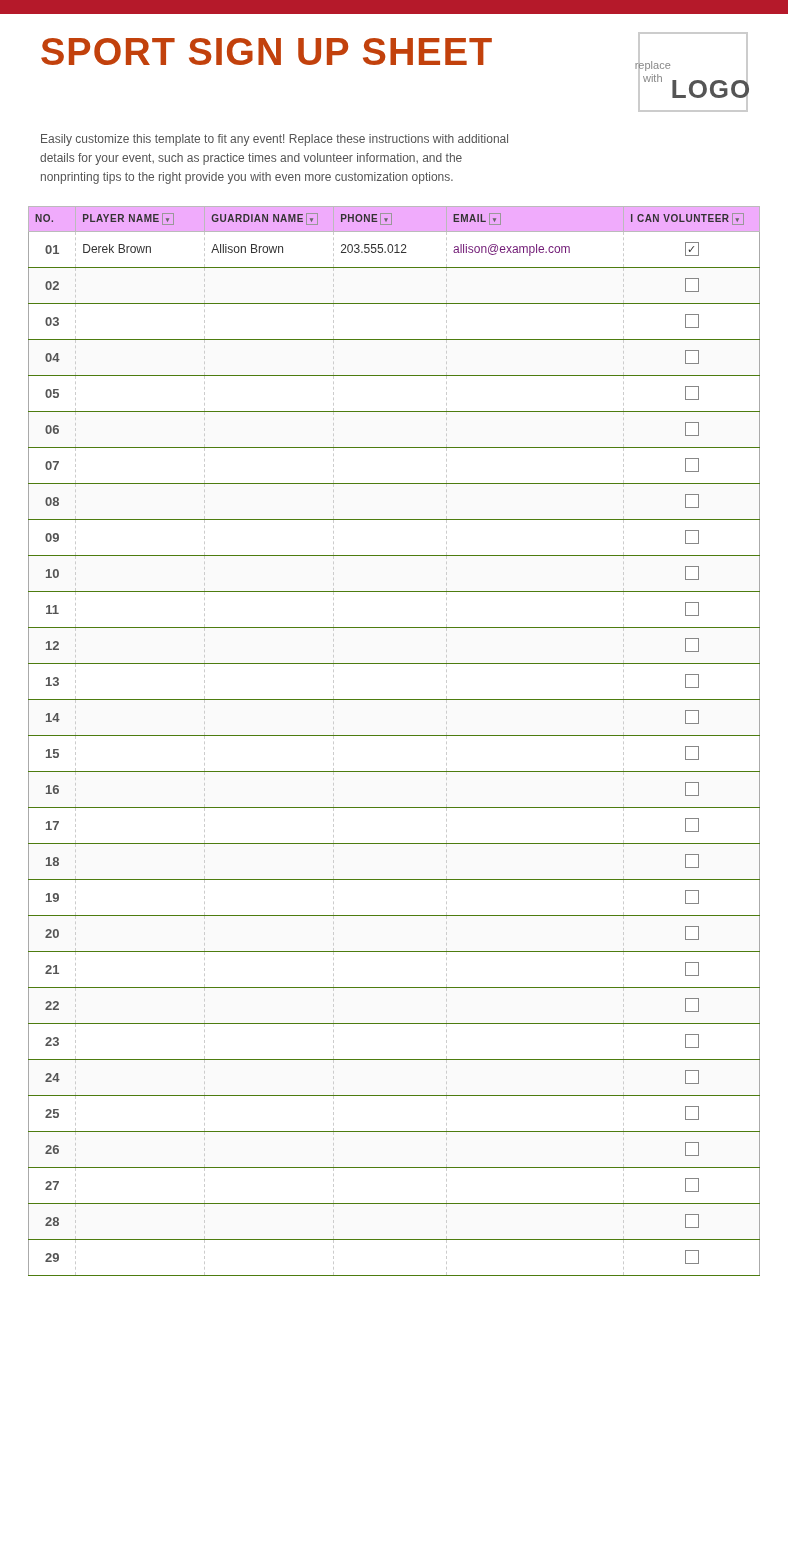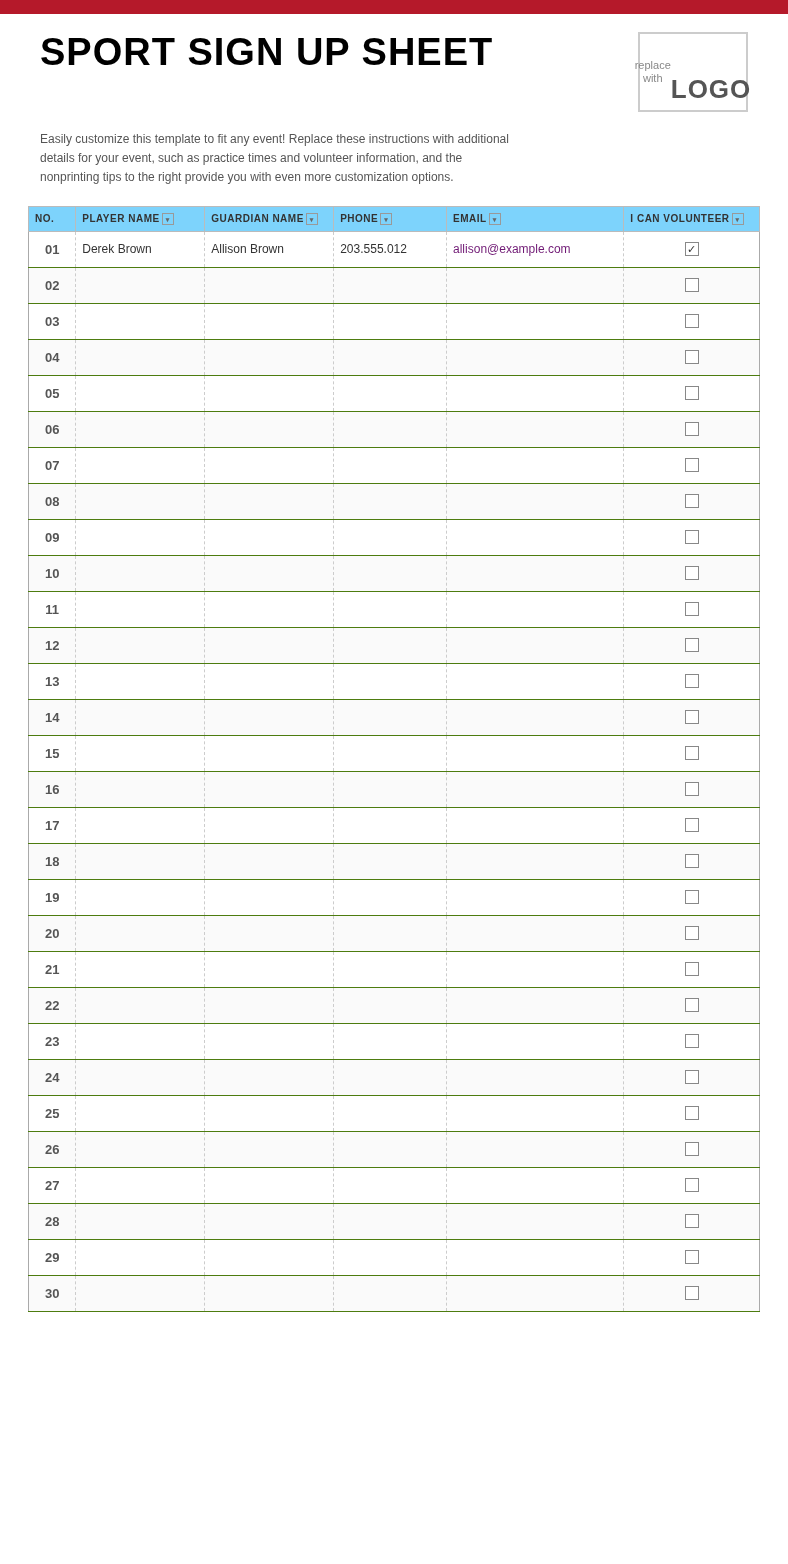"SPORT SIGN UP SHEET" .title { color: #000000 -> #c2410c }
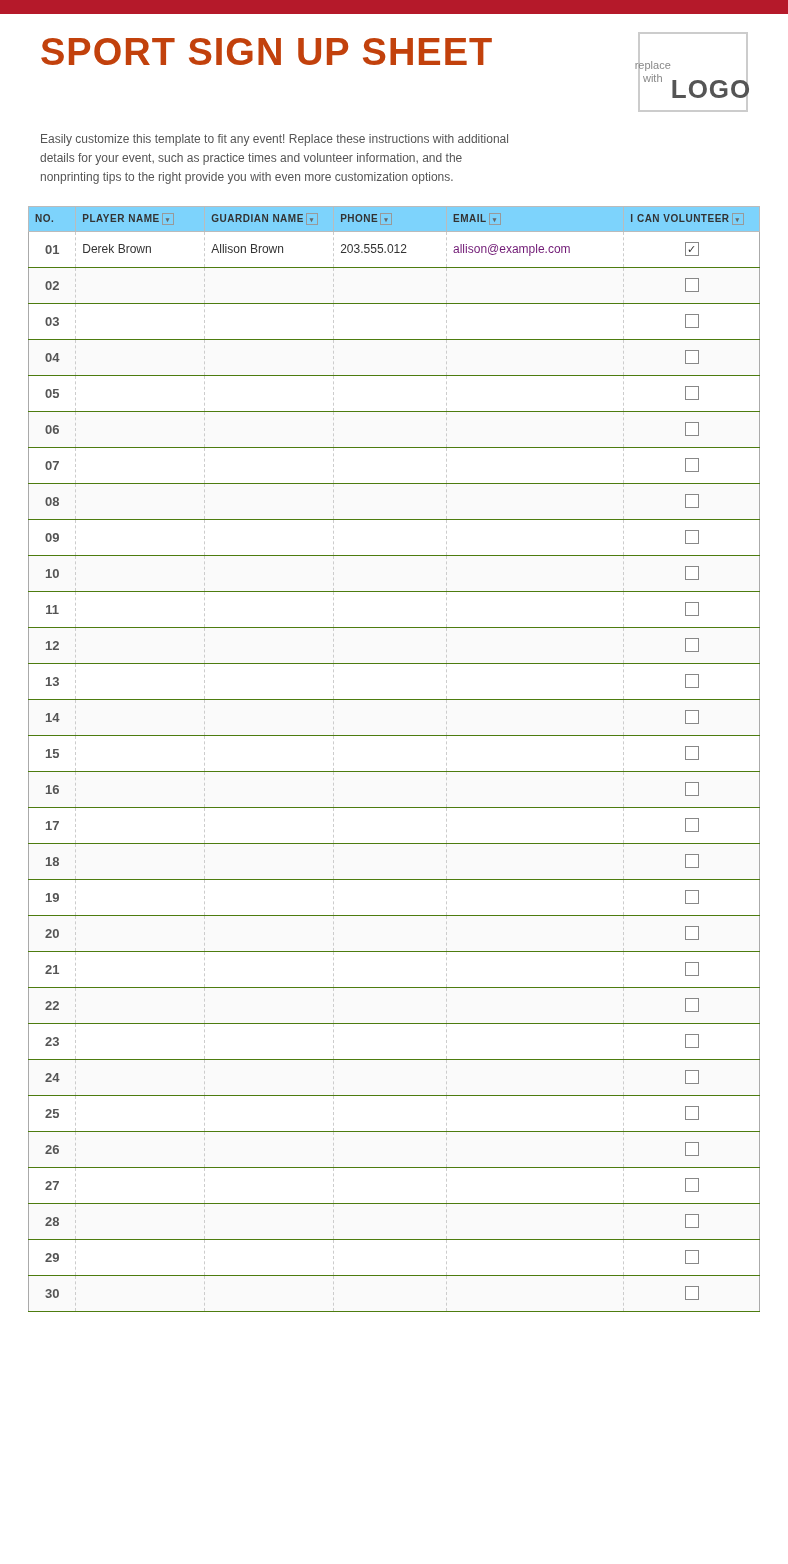"NO." thead tr { background: #7dd3fc -> #f0abfc }
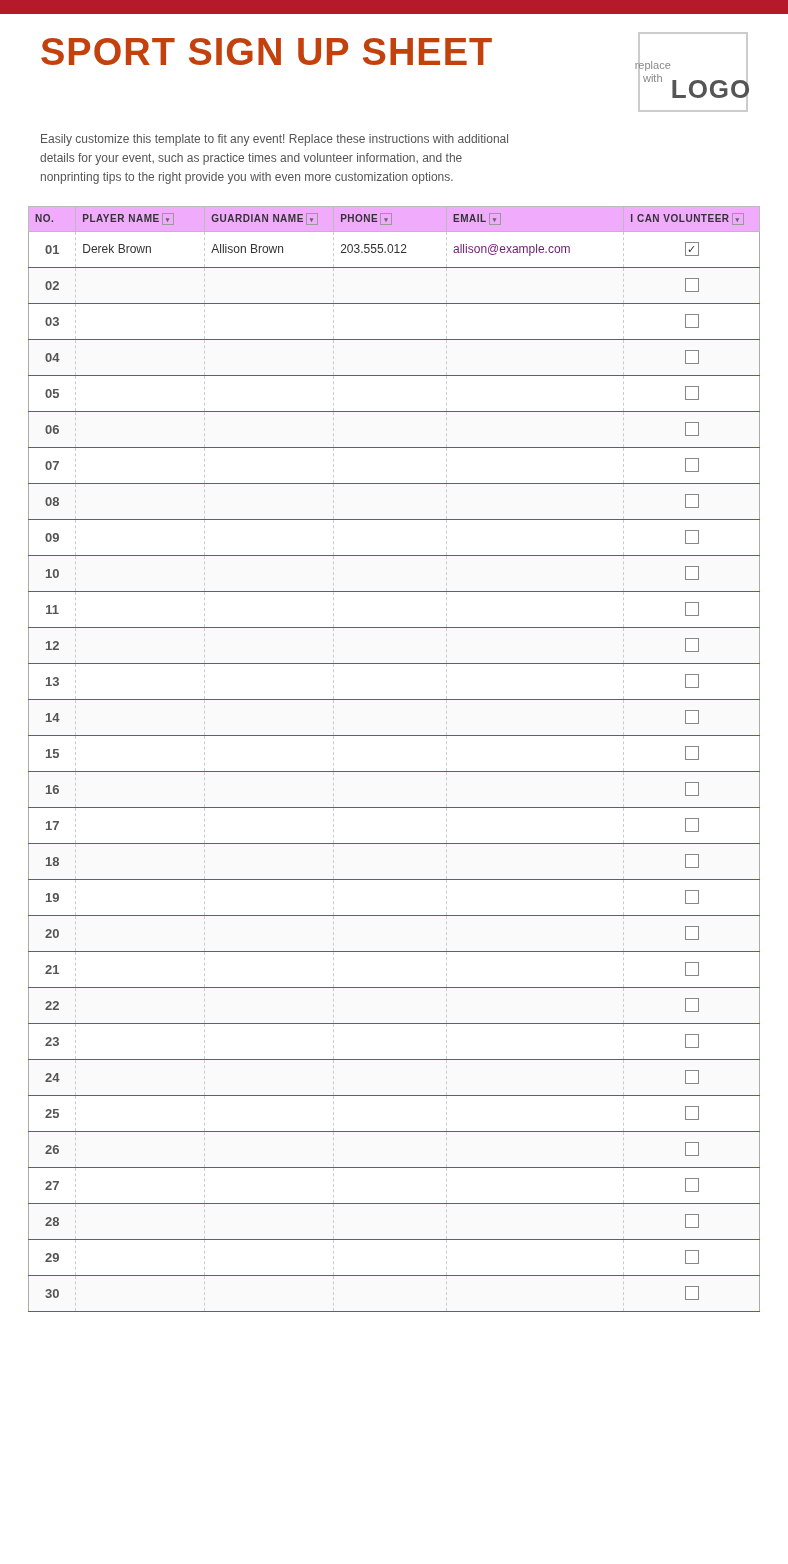"30" tr { html: <tr> <td>30</td> <td></td> <td></td> <td></td> <td></td> <td> <div> <span></span> </div> </td> </tr> -> none }
